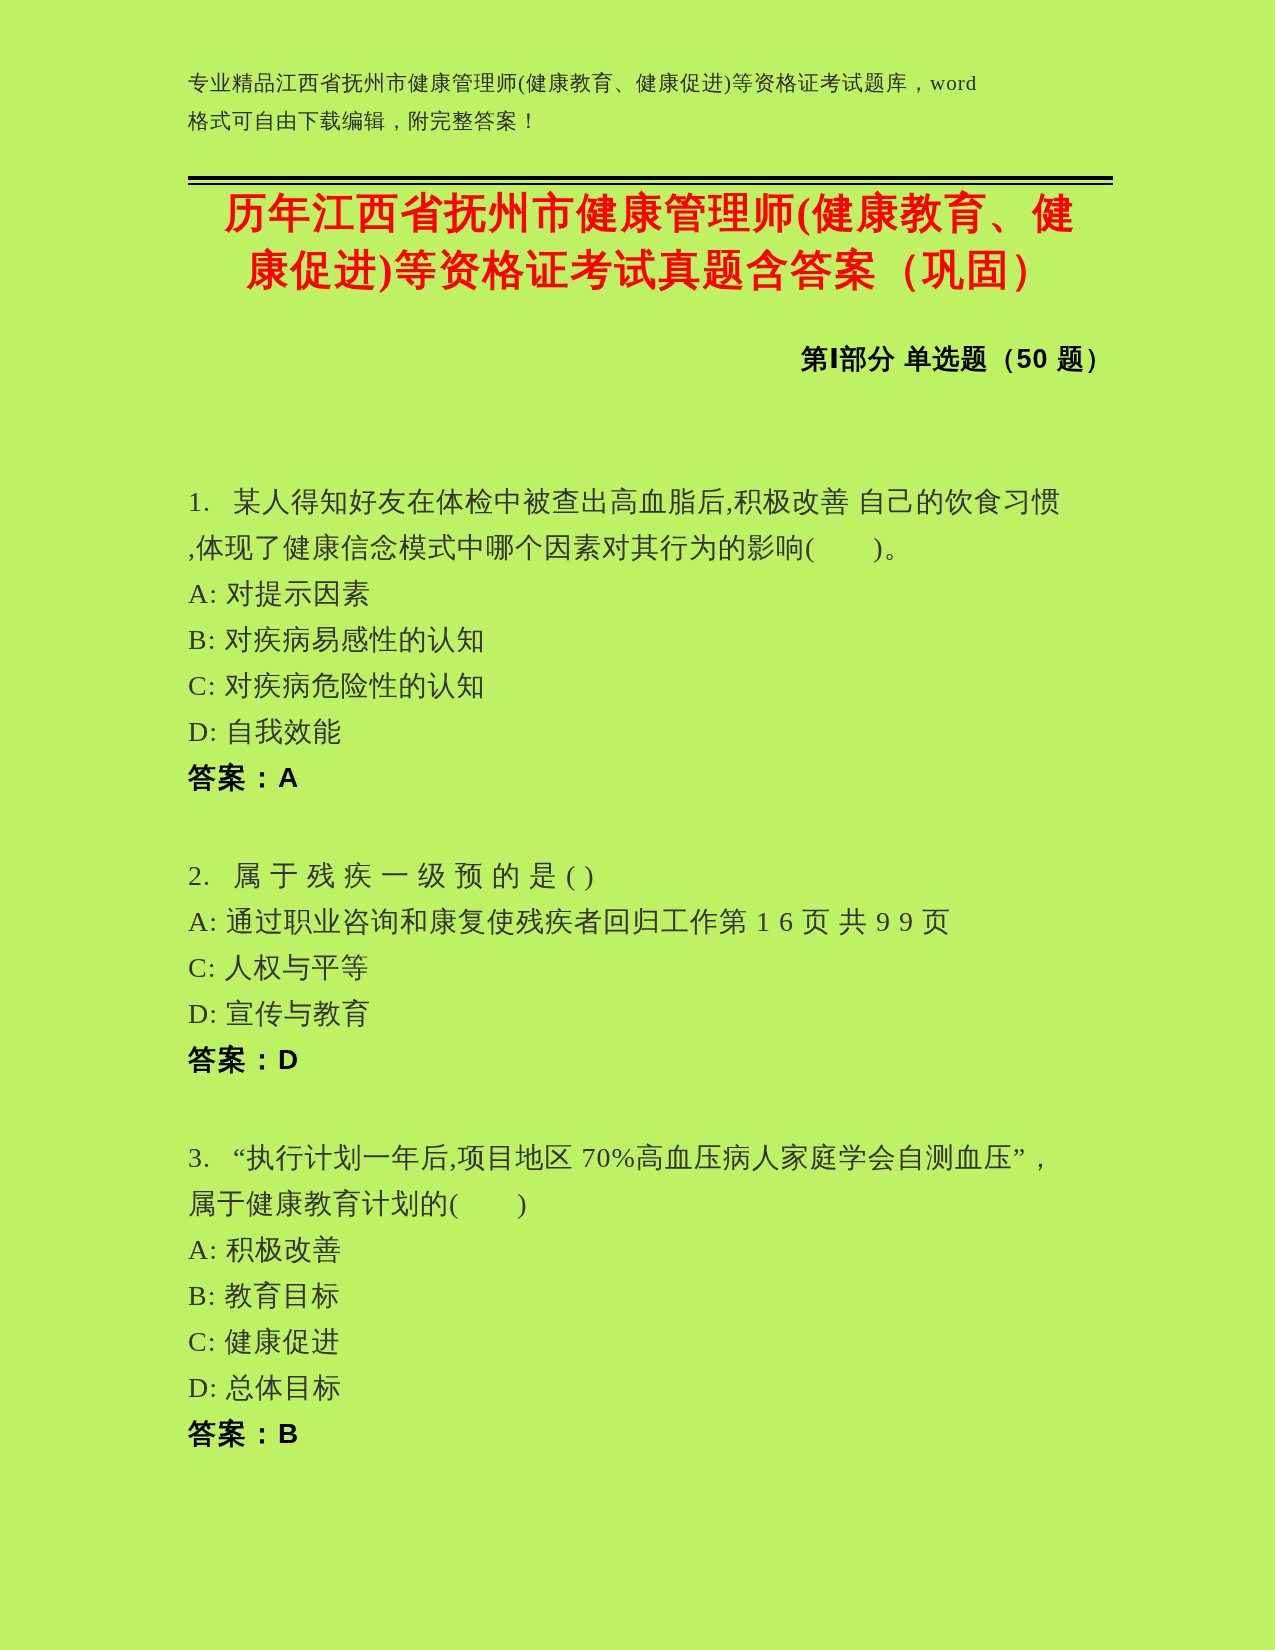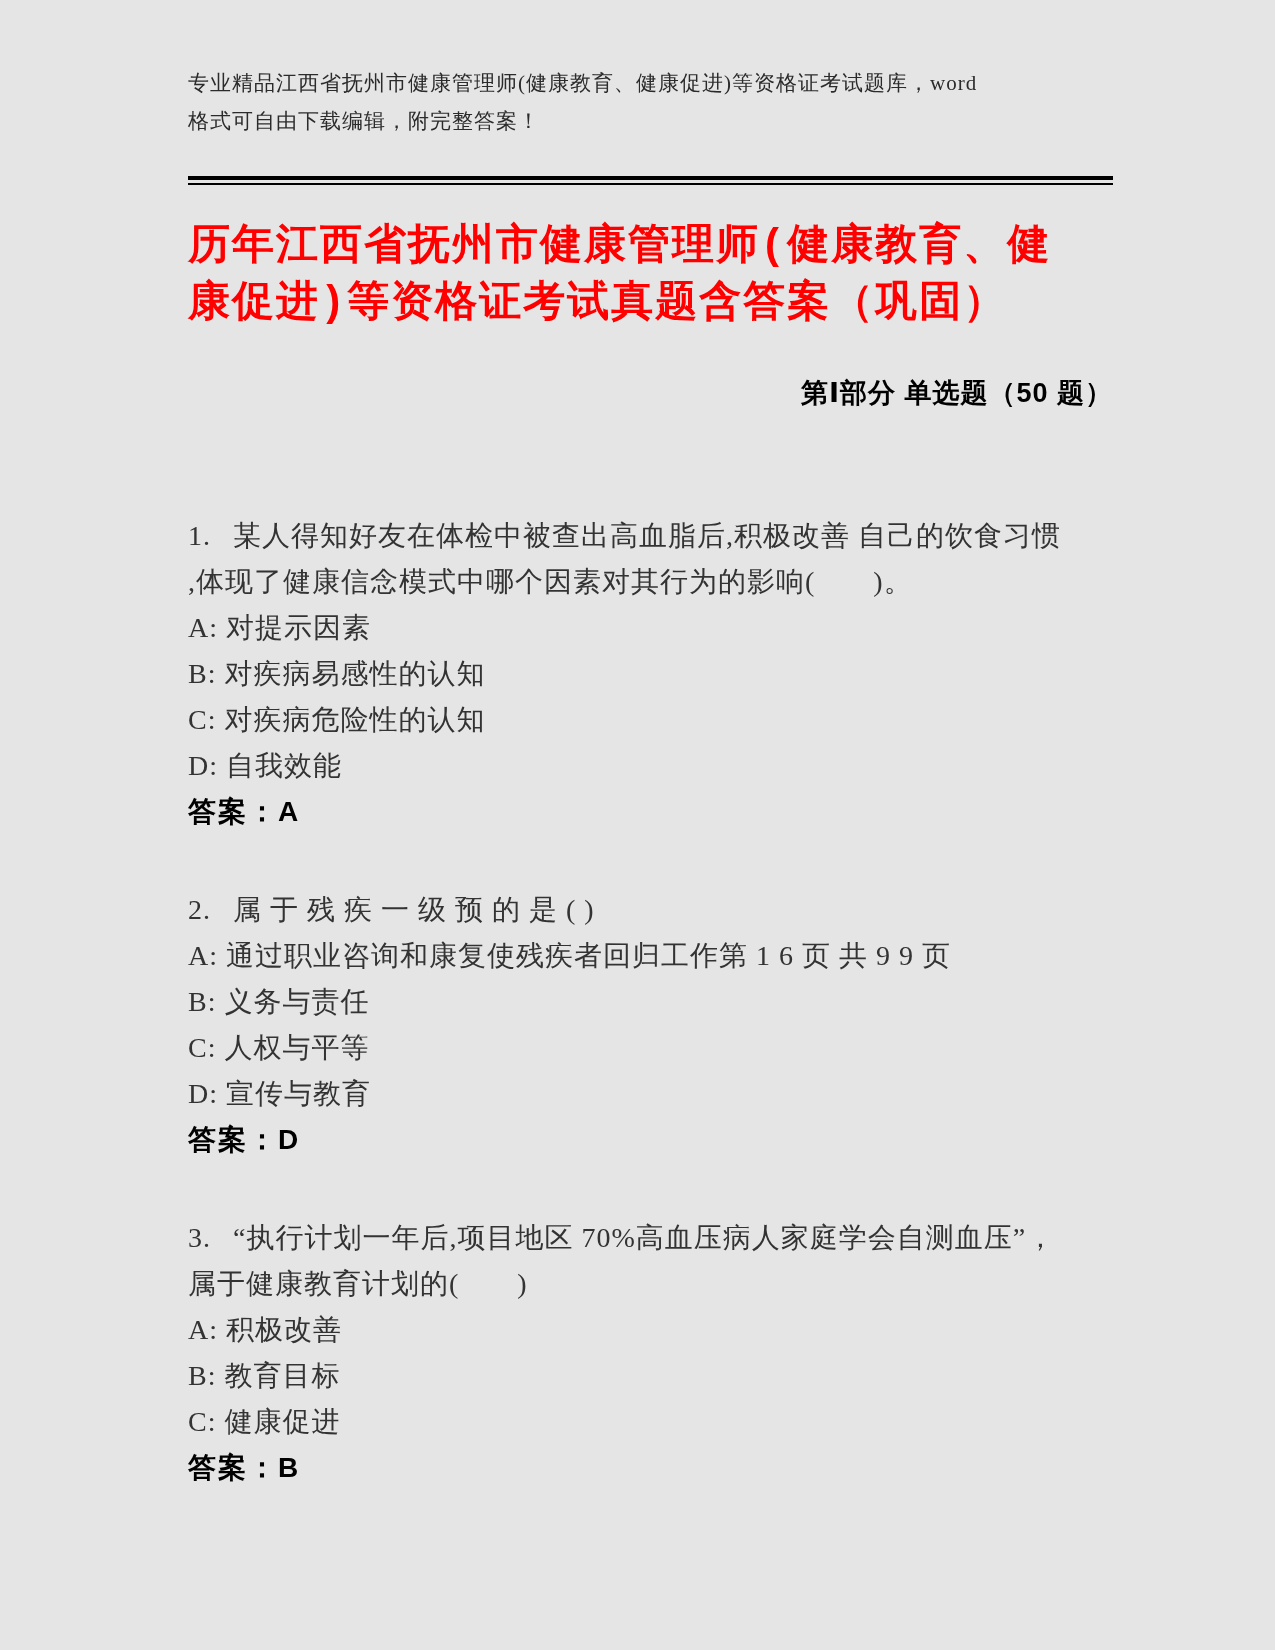"专业精品江西省抚州市健康管理师(健康教育、健康促进)等资格证考试题库，word" .page { background: #e5e5e5 -> #bef264 }
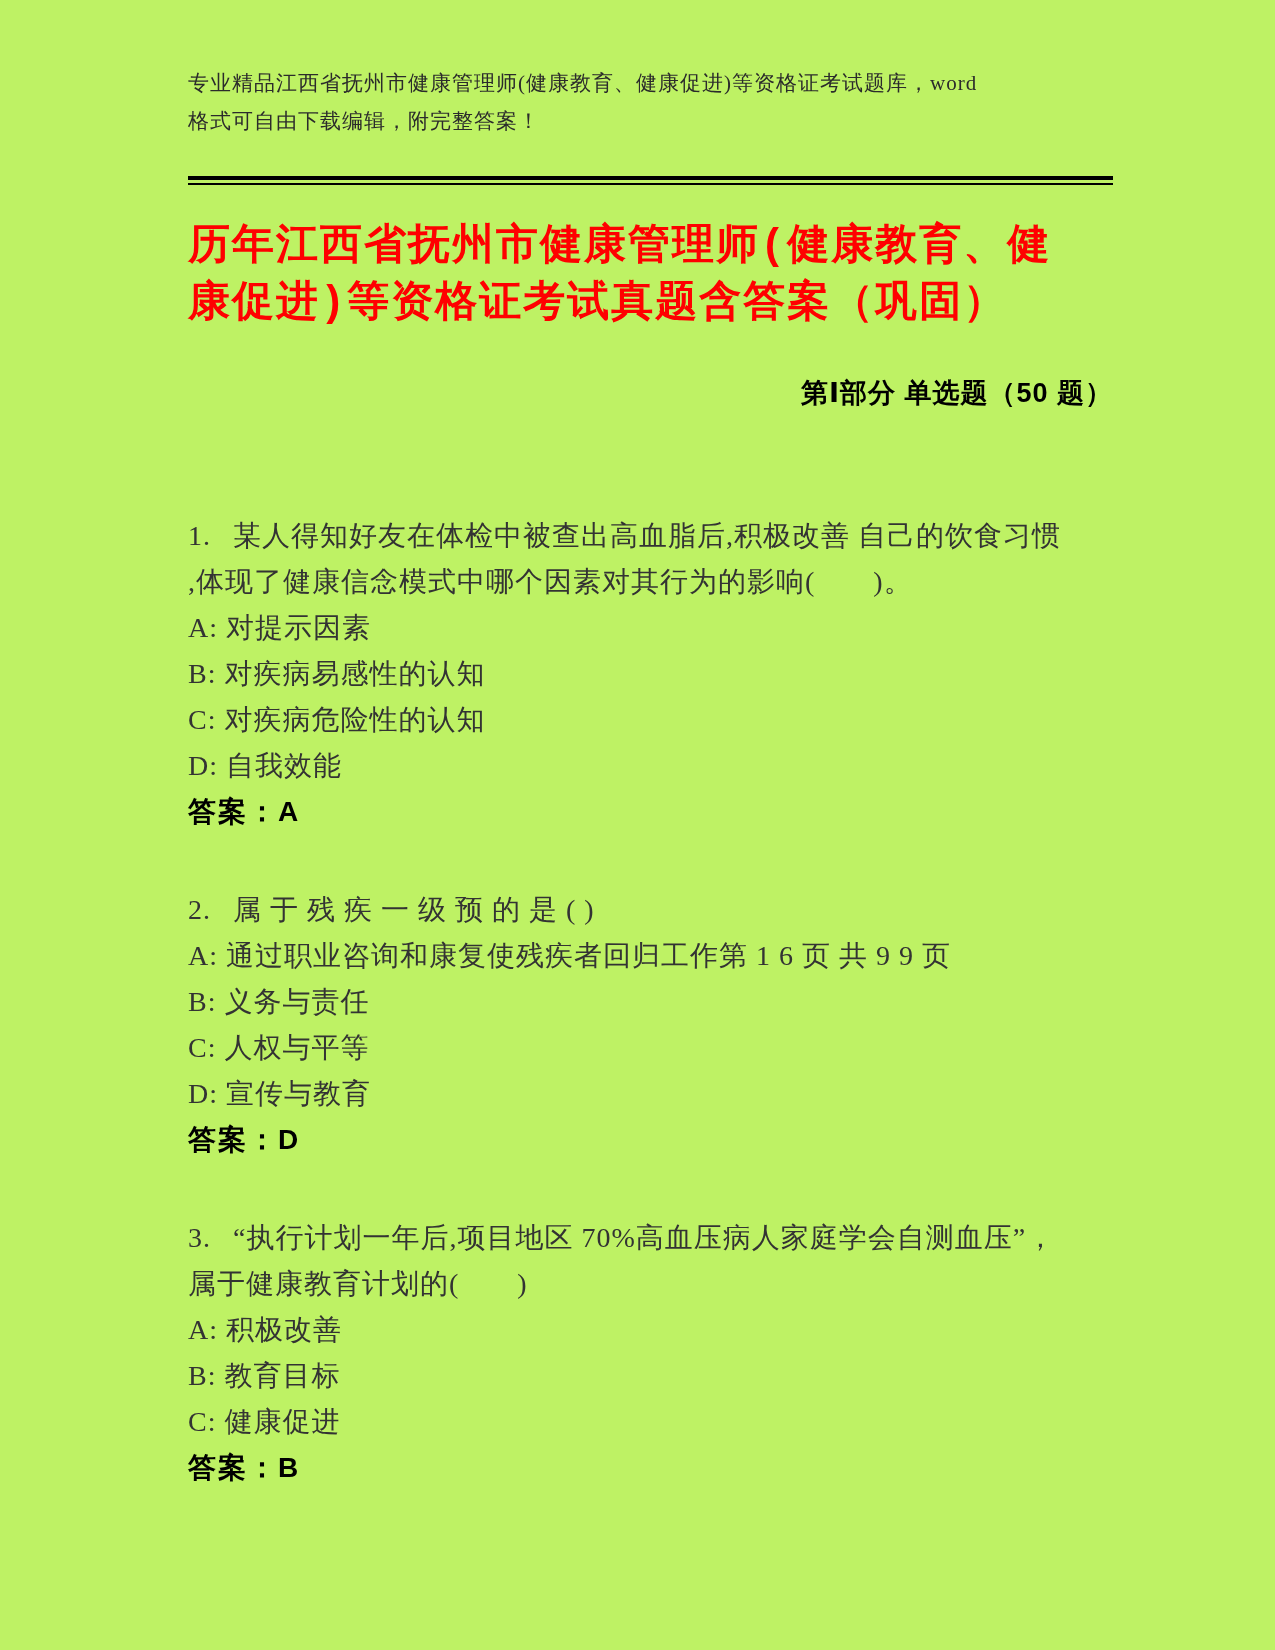"历年江西省抚州市健康管理师(健康教育、健" .doc-title { font-family: Liberation Mono, monospace -> Liberation Serif, serif; margin-top: 34px -> none; text-align: left -> center }
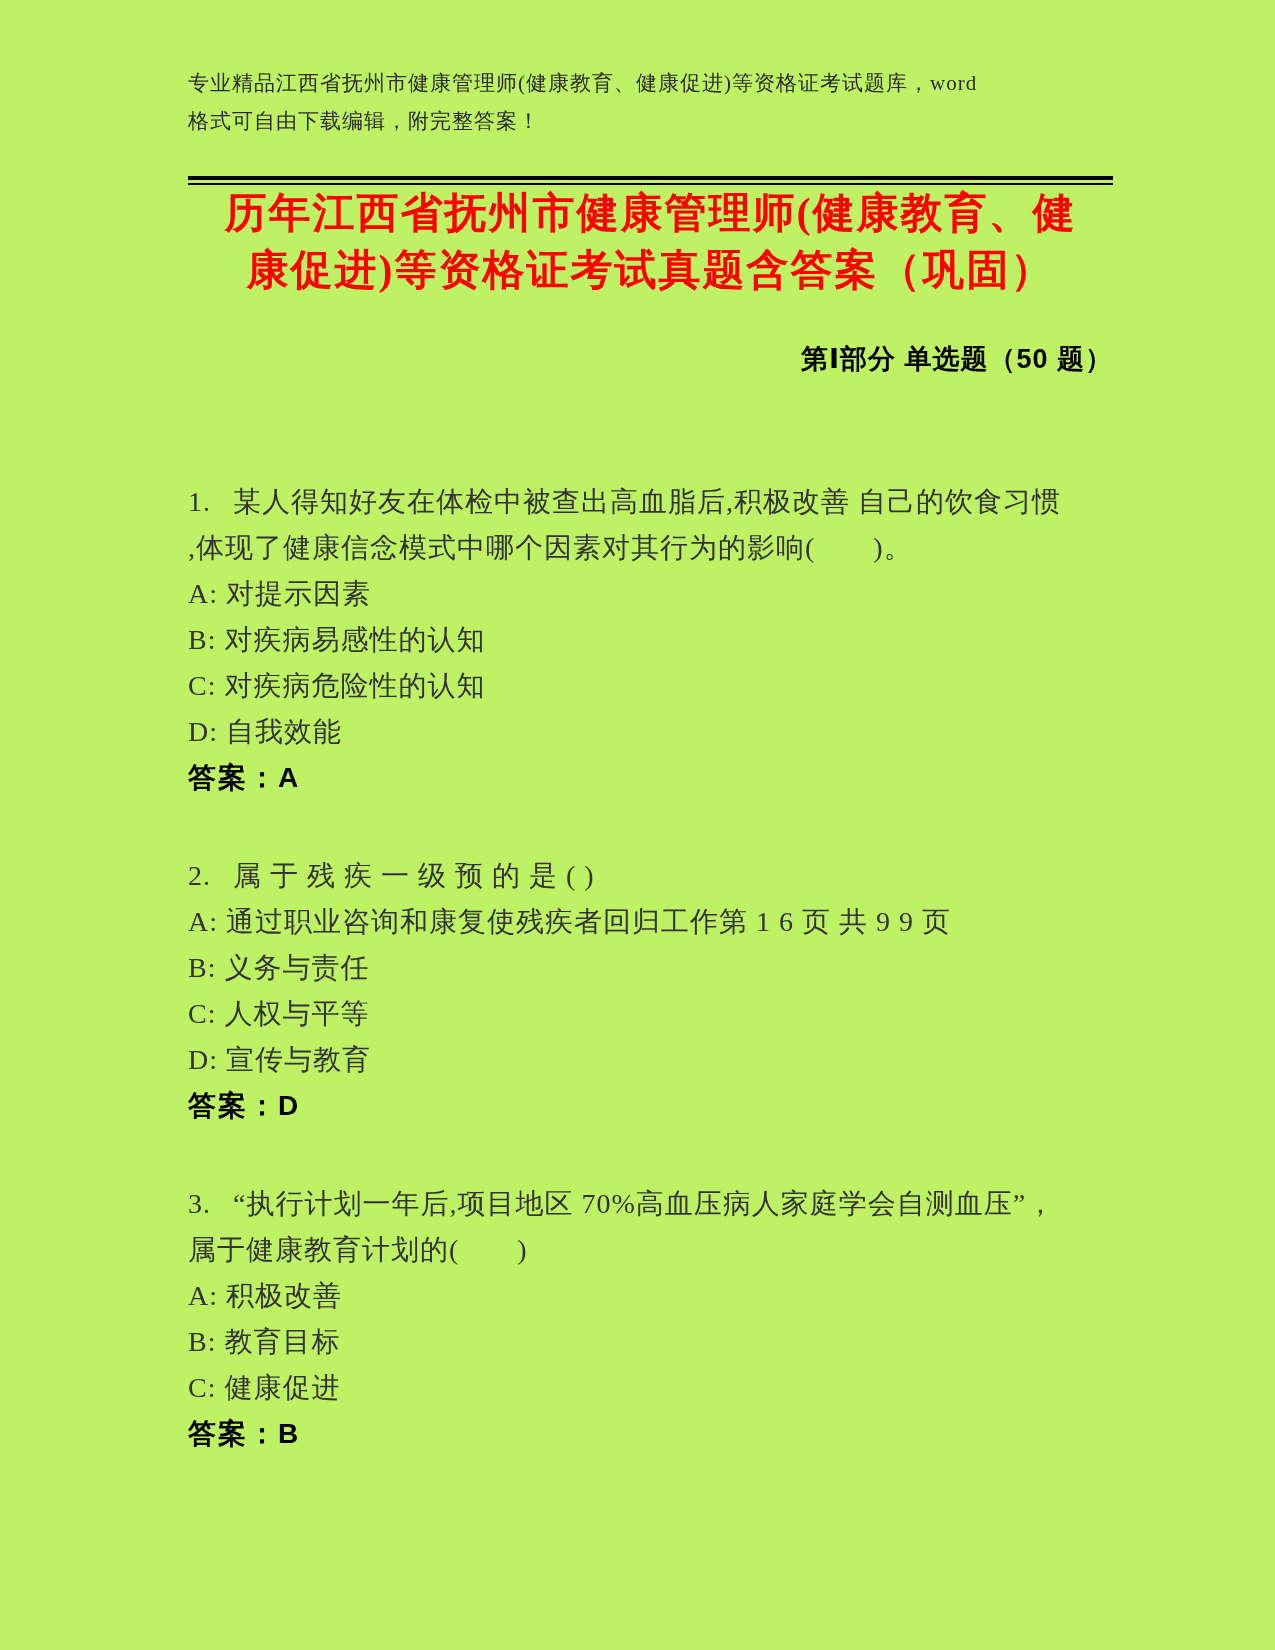"B: 义务与责任" p.q-line { html: <p>B: 义务与责任</p> -> none }
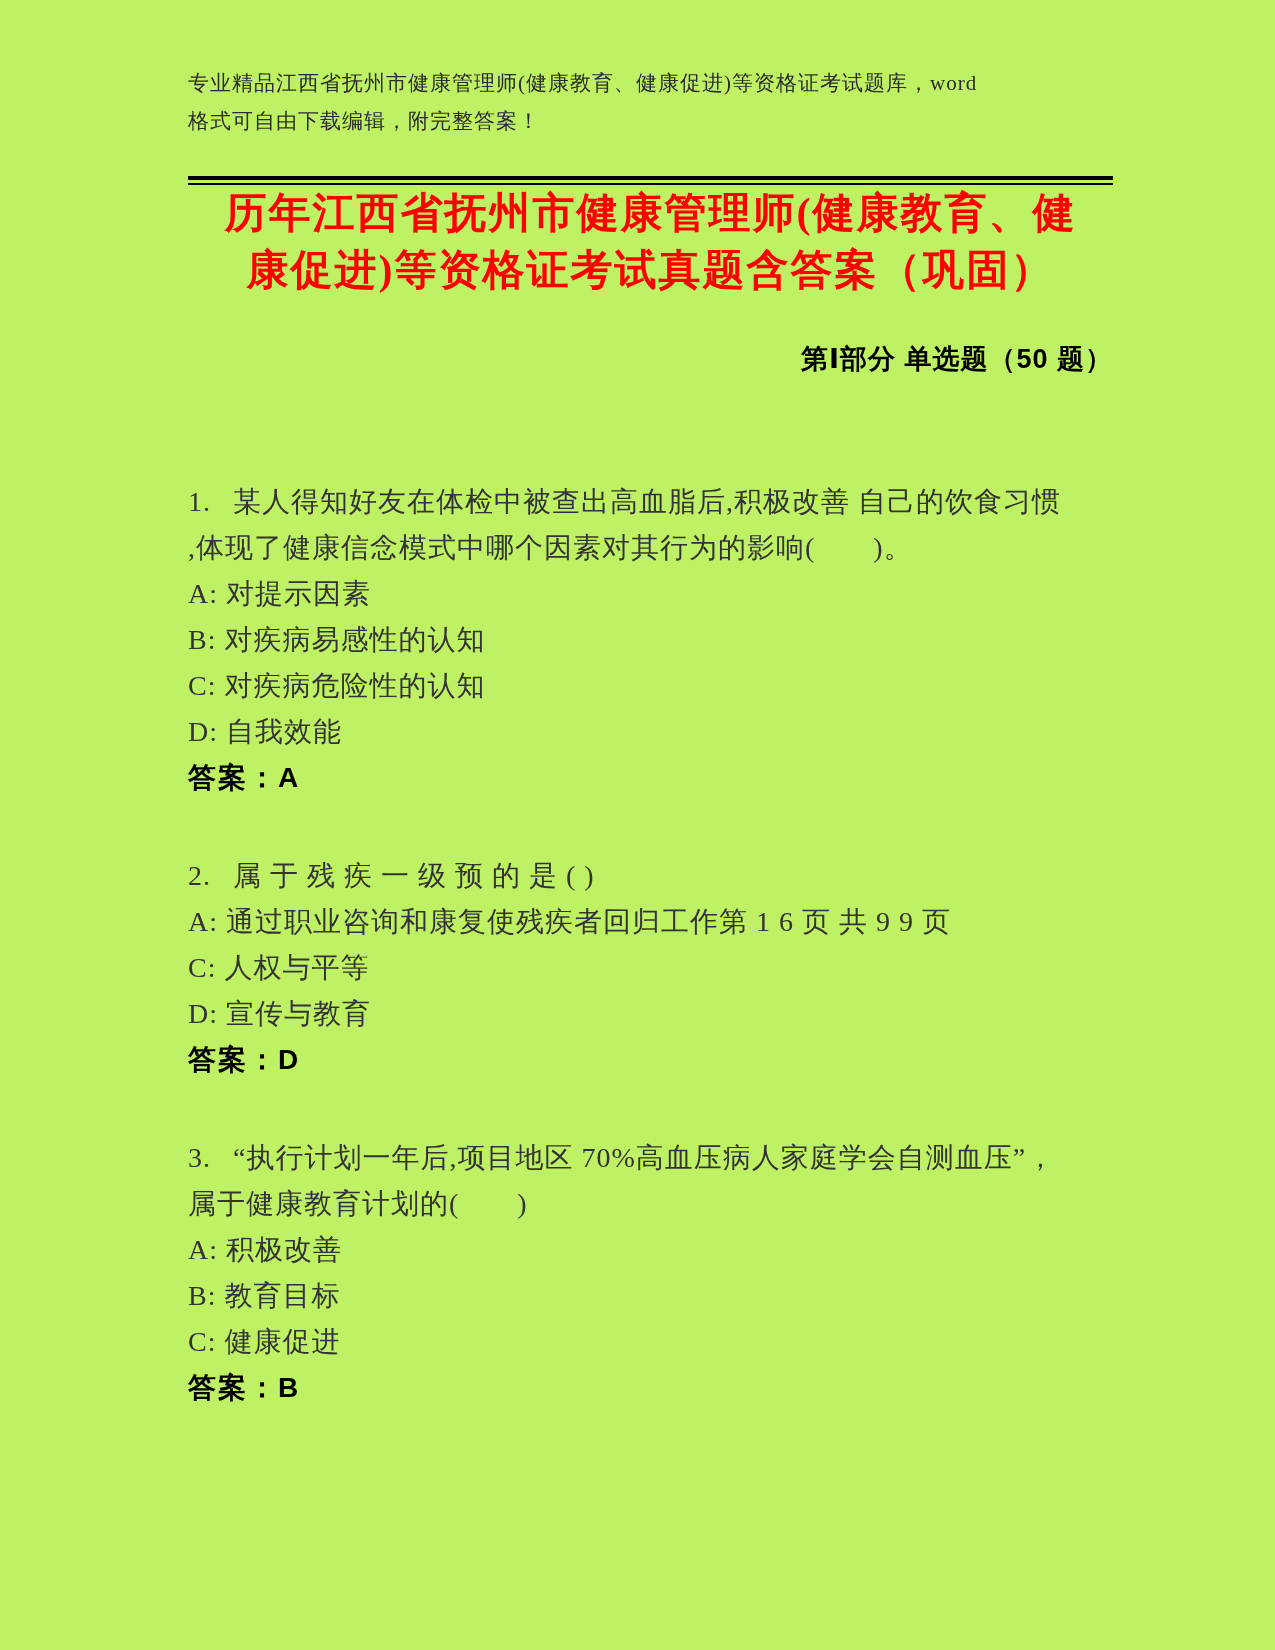"D: 总体目标" p.q-line { html: none -> <p>D: 总体目标</p> }
